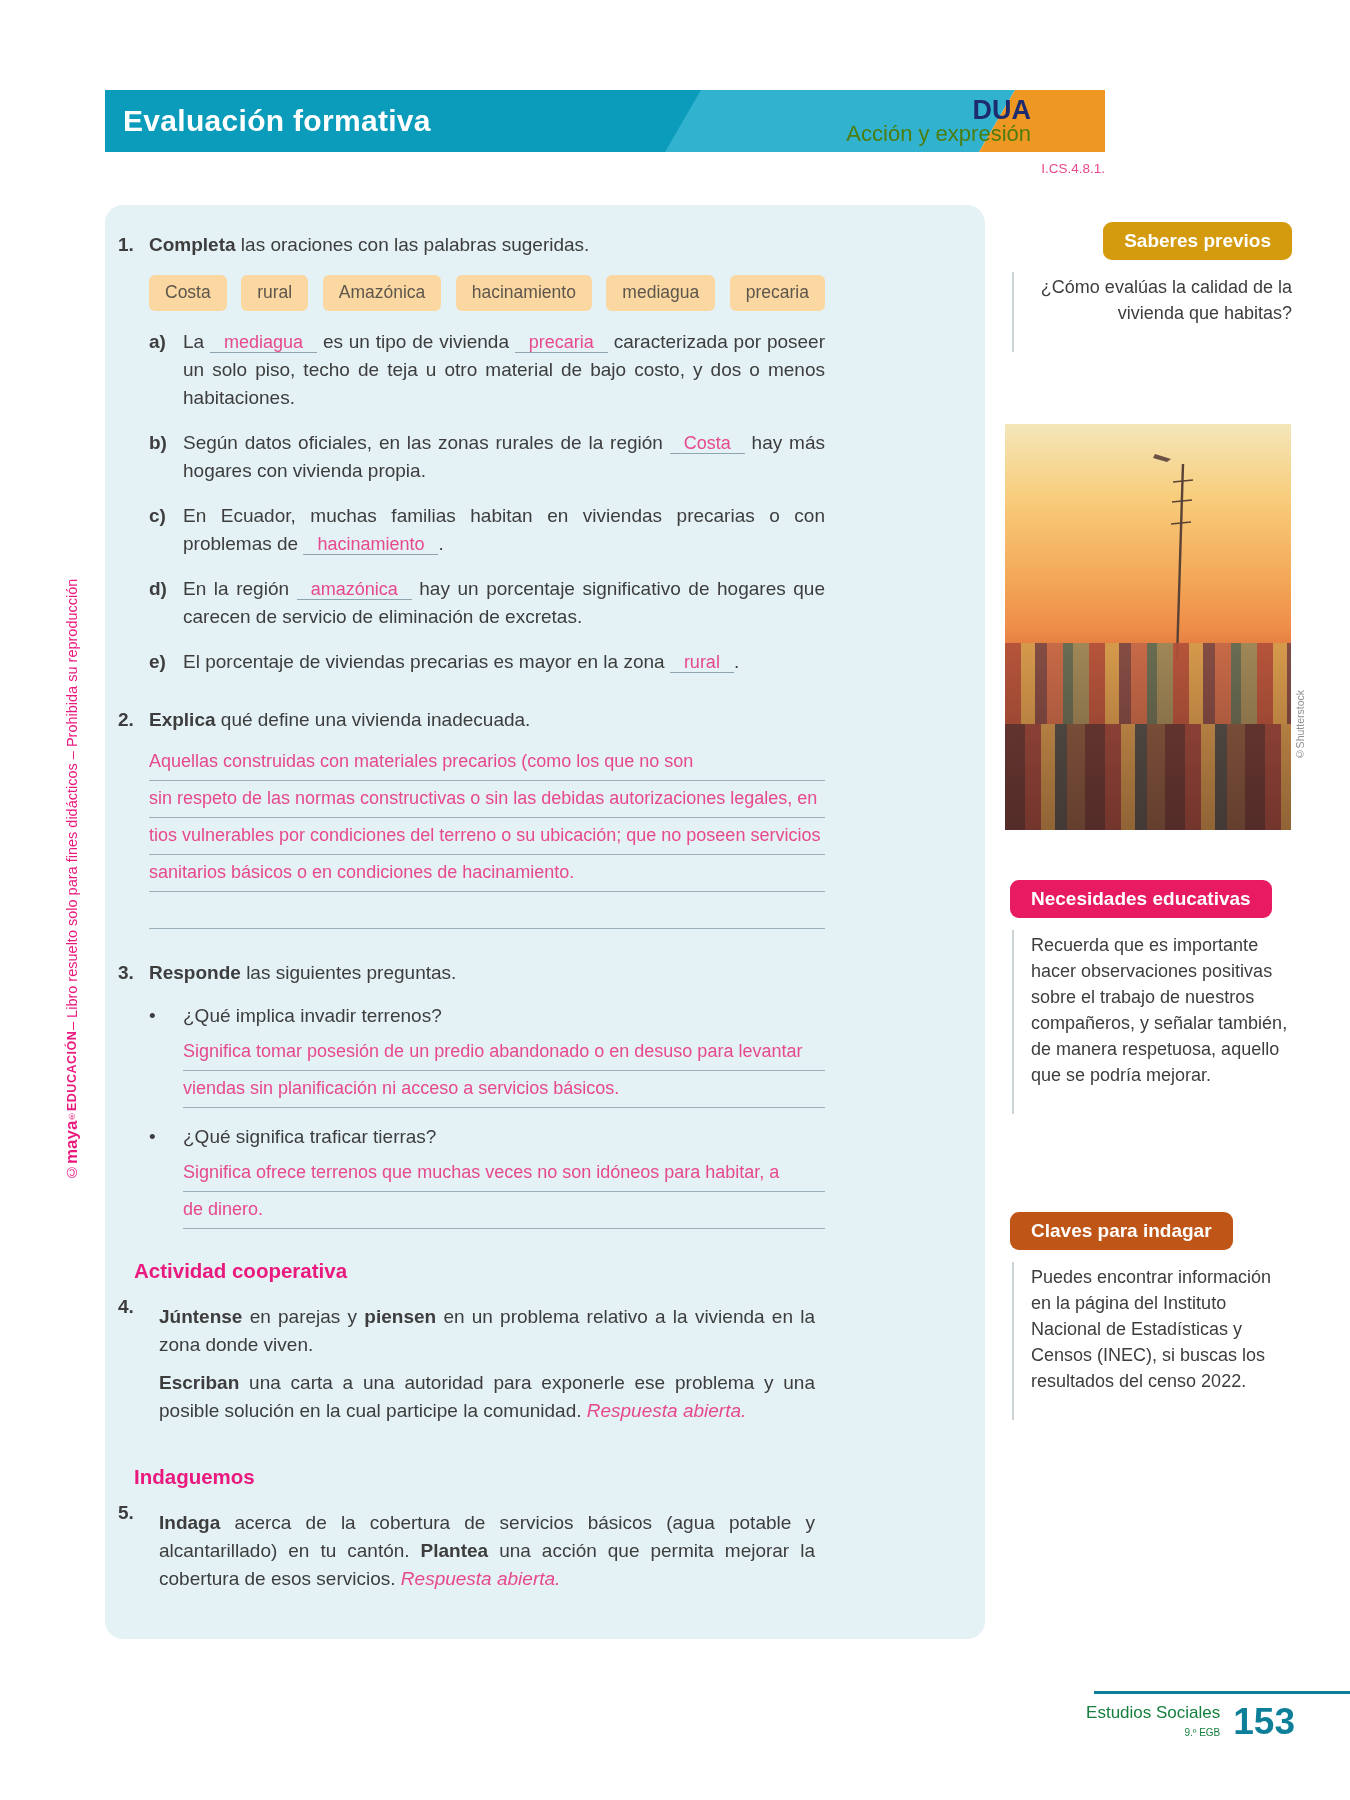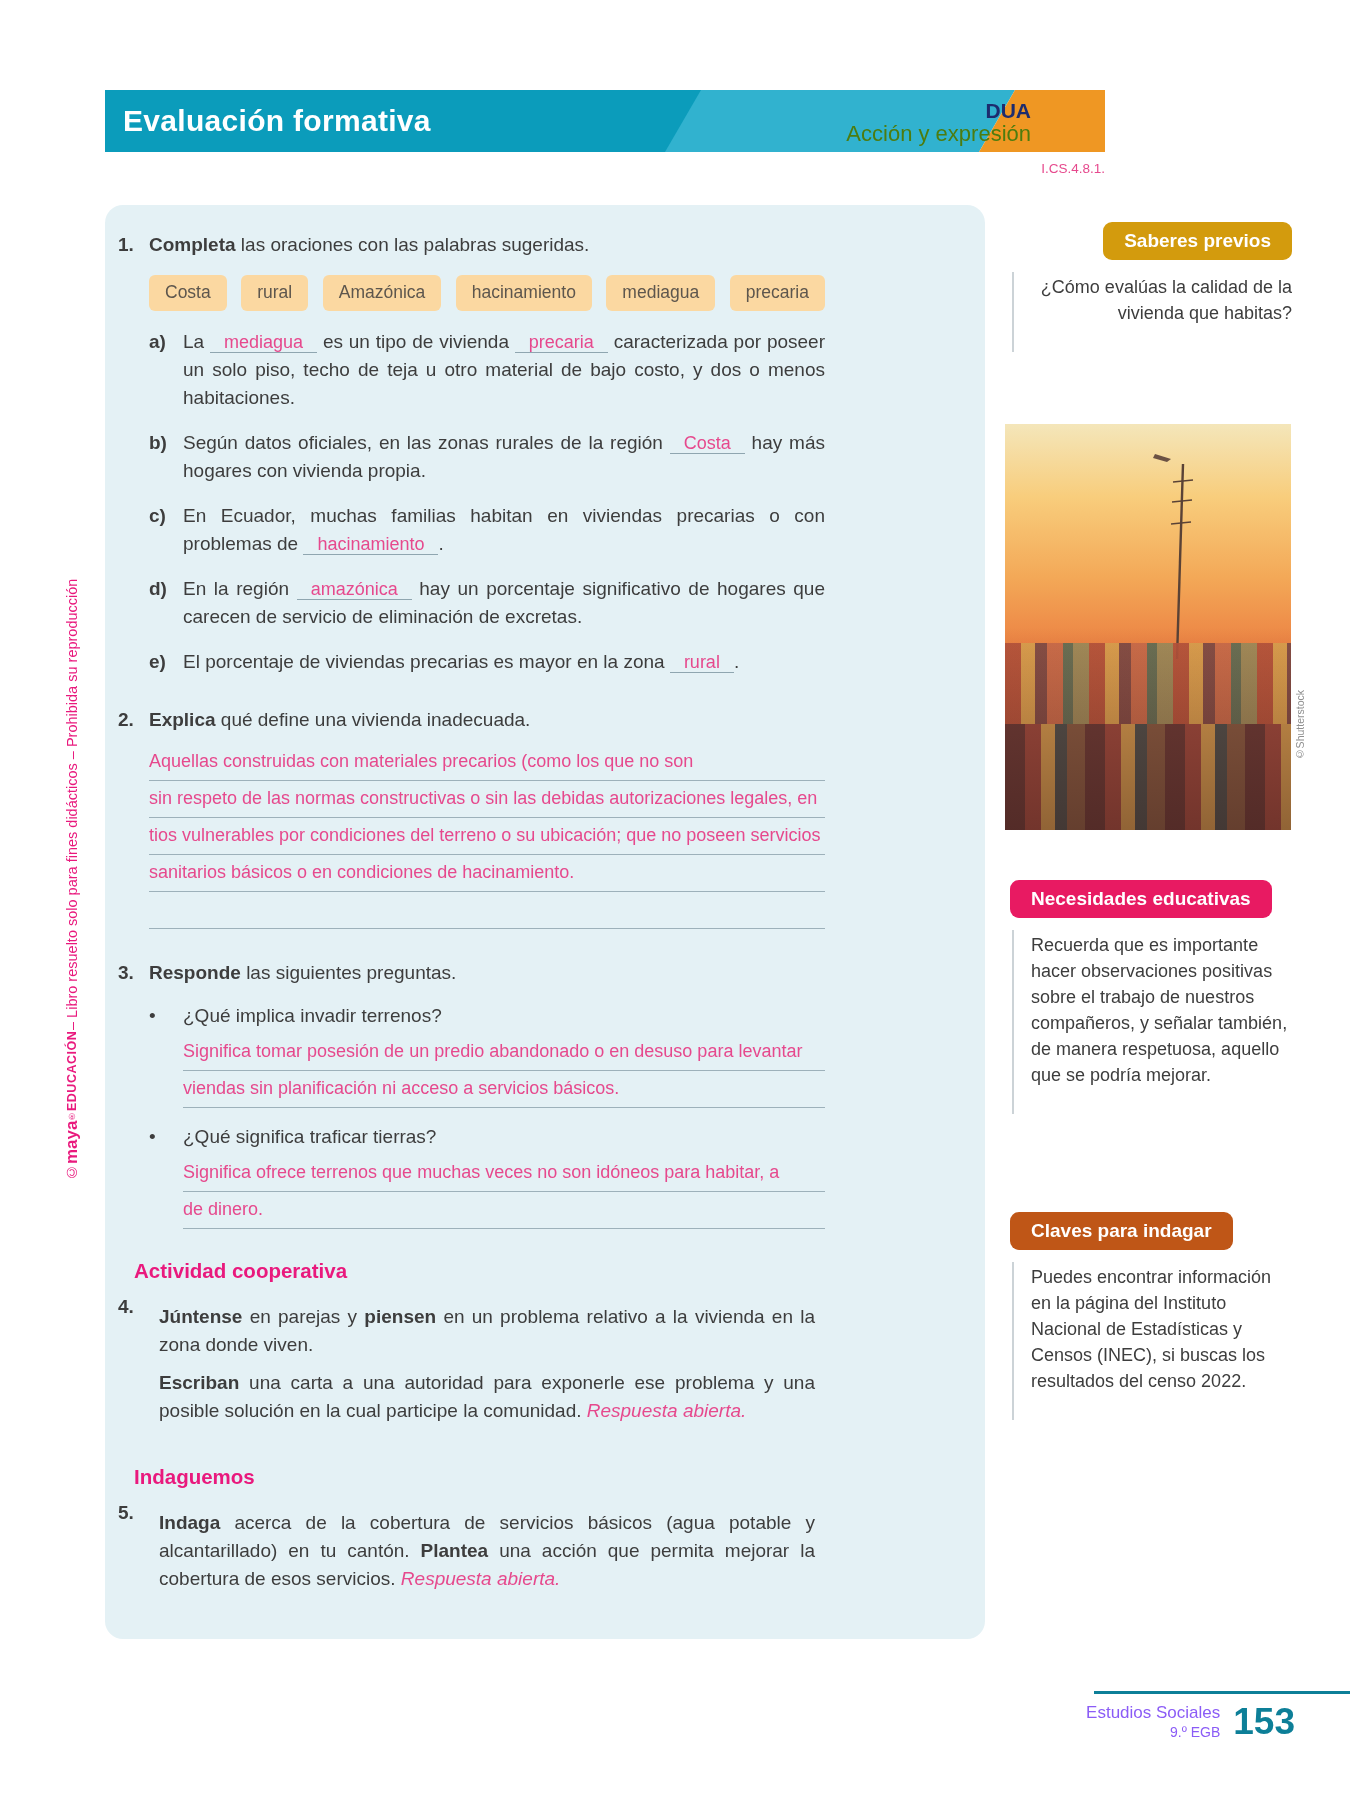"DUA" .dua-label { font-size: 21px -> 27px }
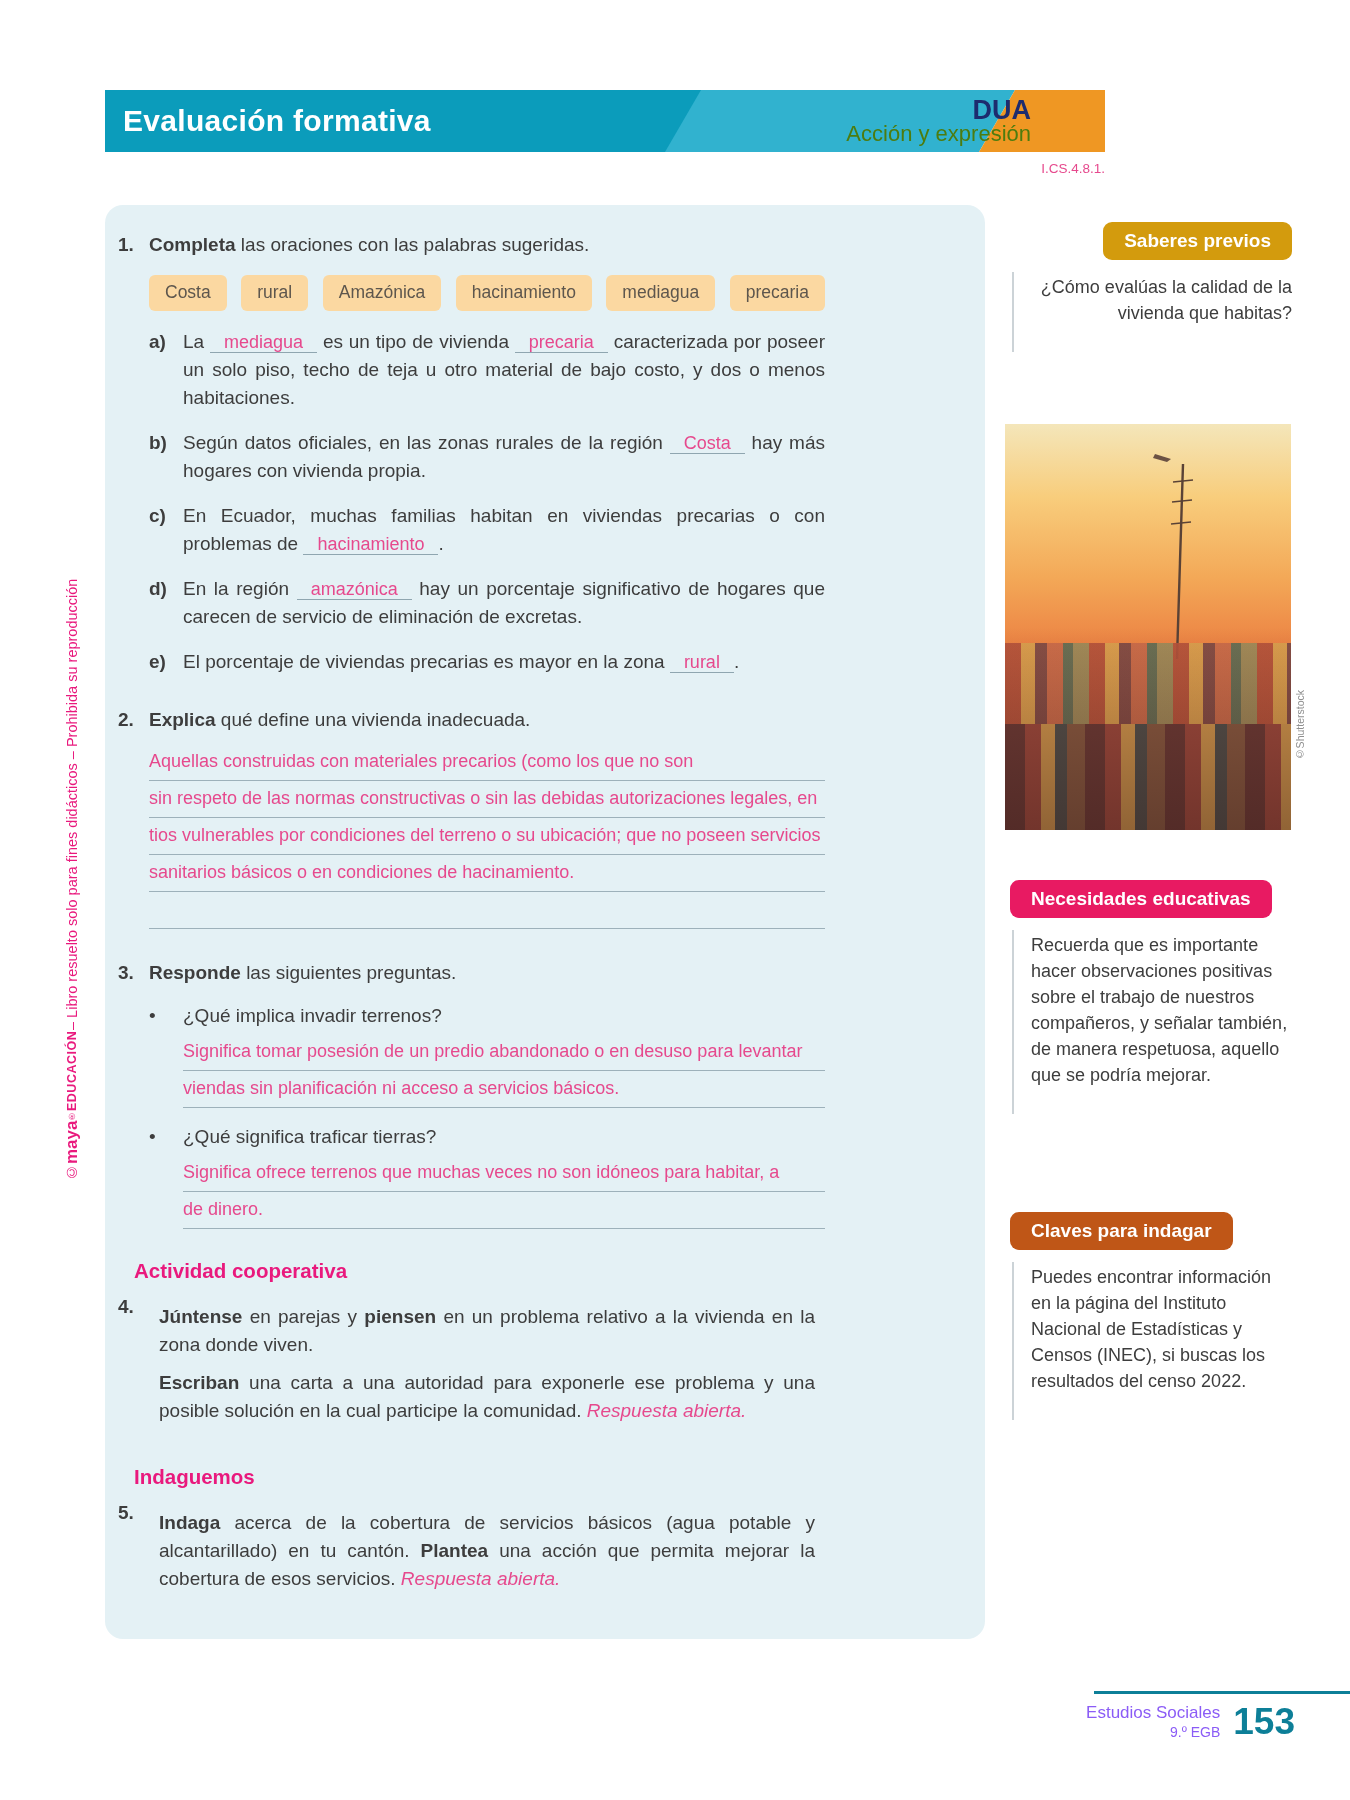"Estudios Sociales" .f-col { color: #8b5cf6 -> #15803d }
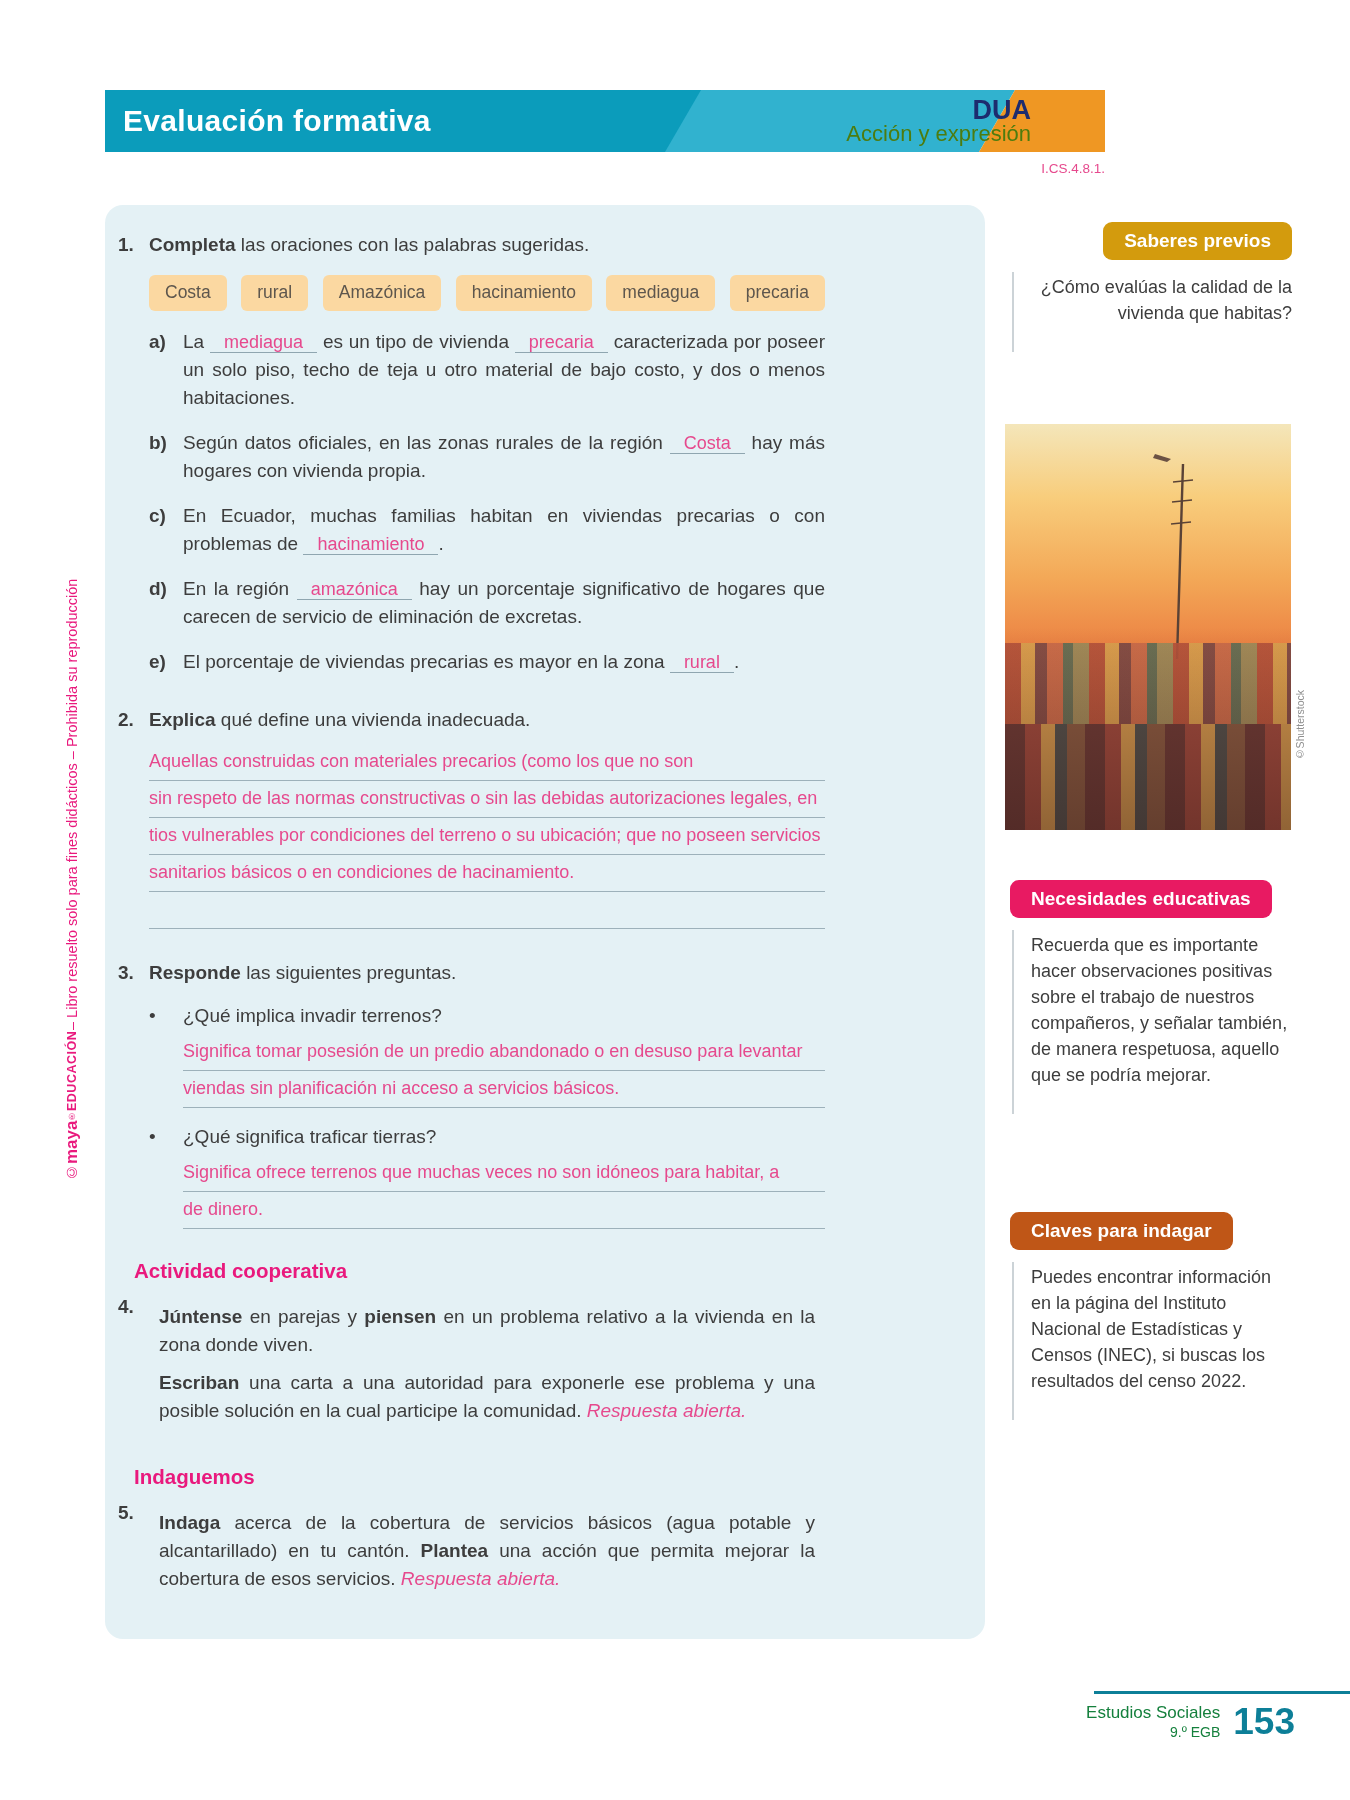"9.º EGB" .f-grade { font-size: 14px -> 10px }
